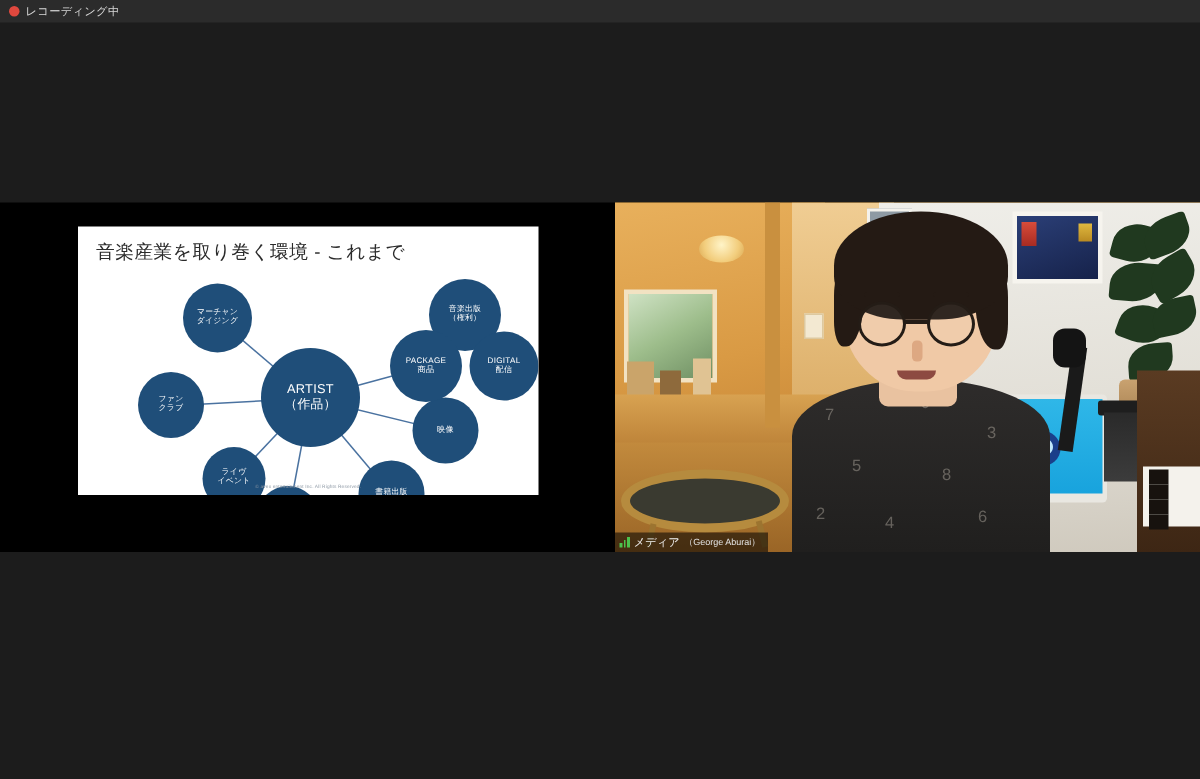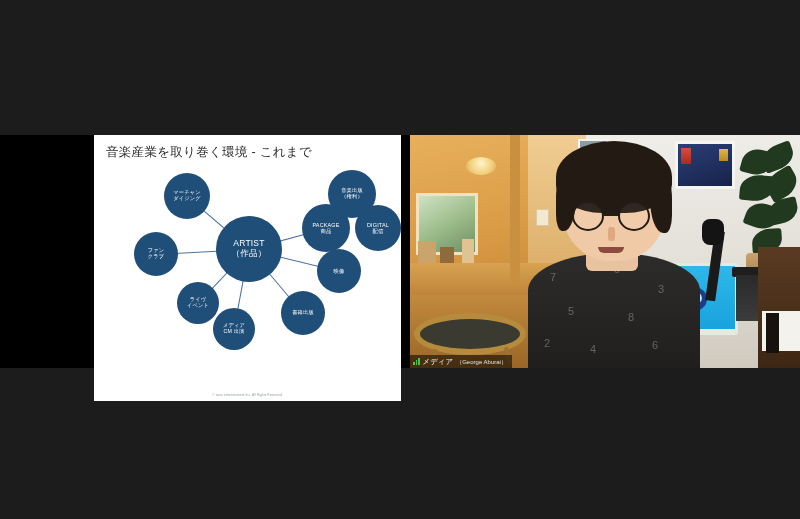"レコーディング中" div.topbar { html: none -> <div> <span></span> <span>レコーディング中</span> </div> }
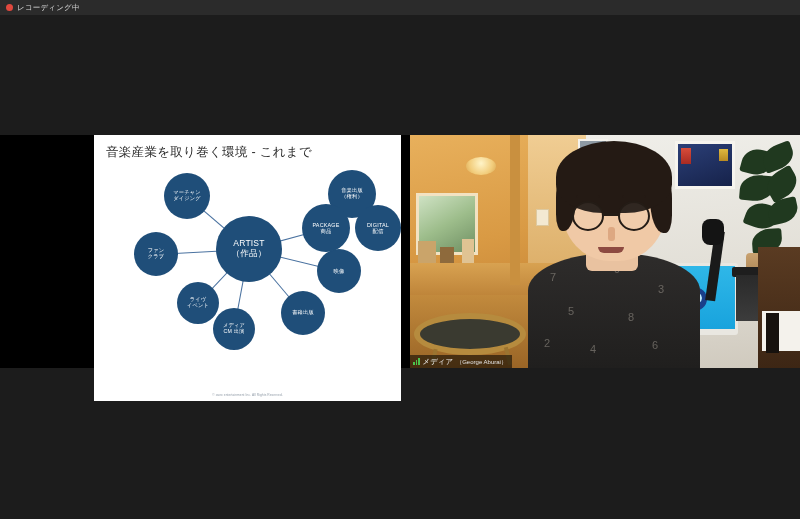"音楽産業を取り巻く環境 - これまで" .share-pane { height: 266px -> 179px; margin-left: 42px -> none; top: 0 -> 16px }
